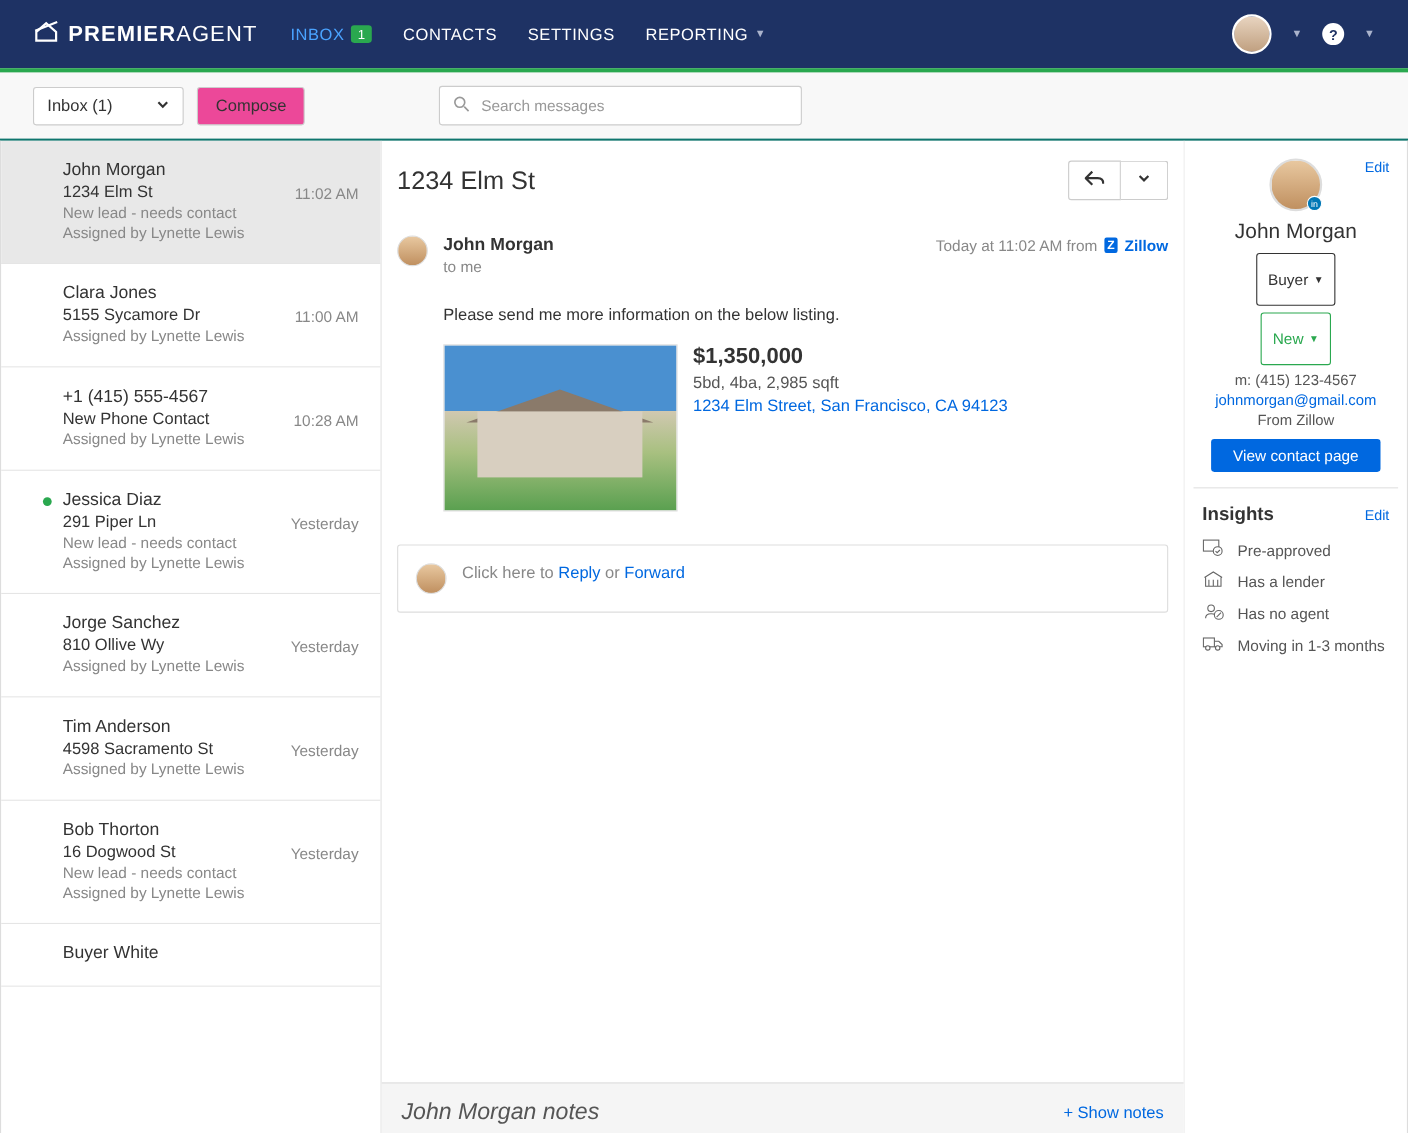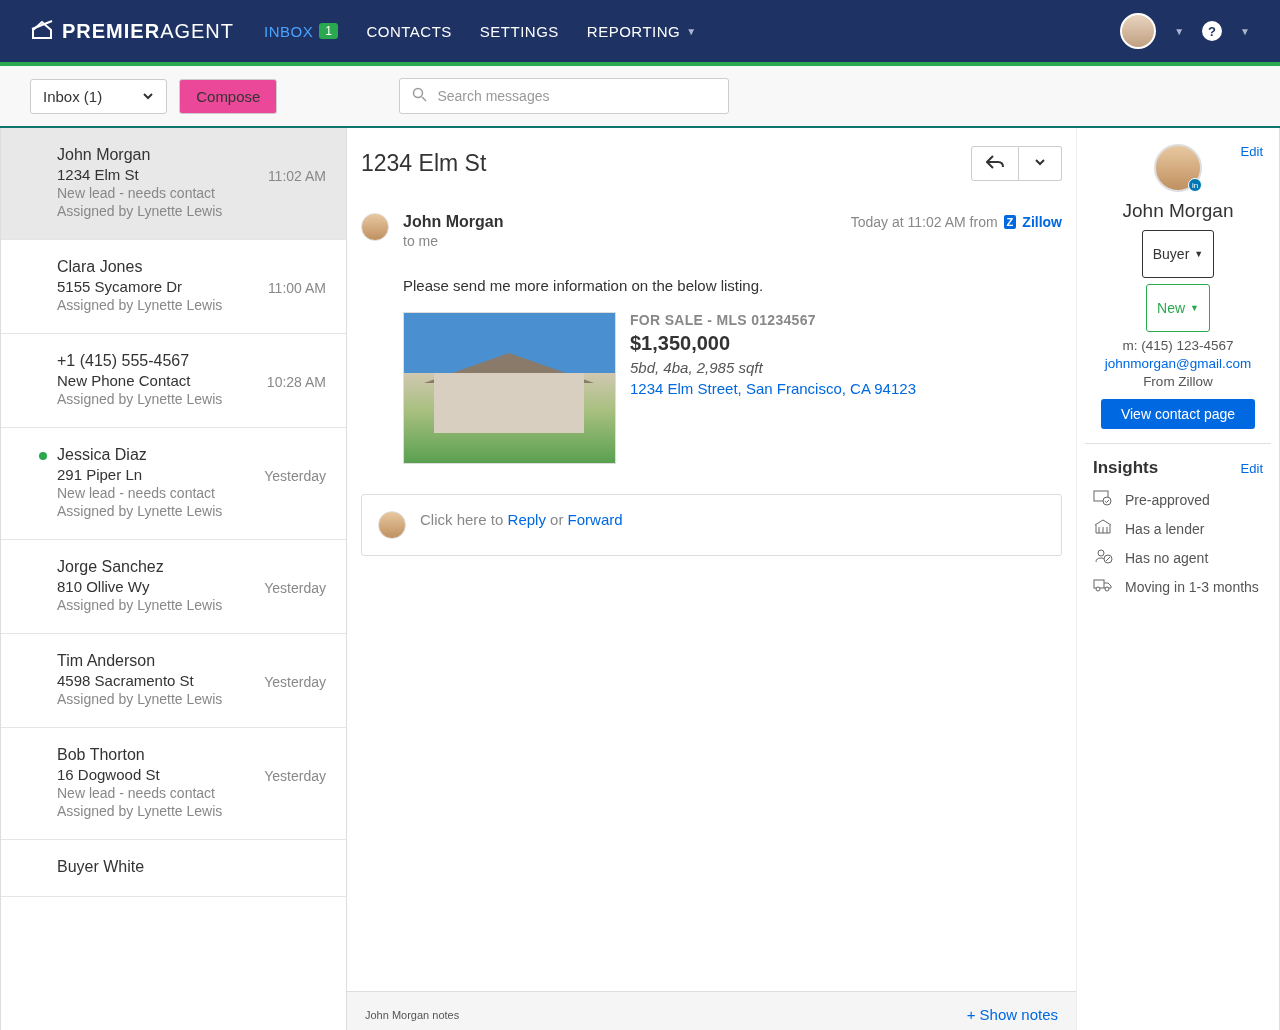"FOR SALE - MLS 01234567" div.listing-status { html: <div>FOR SALE - MLS 01234567</div> -> none }
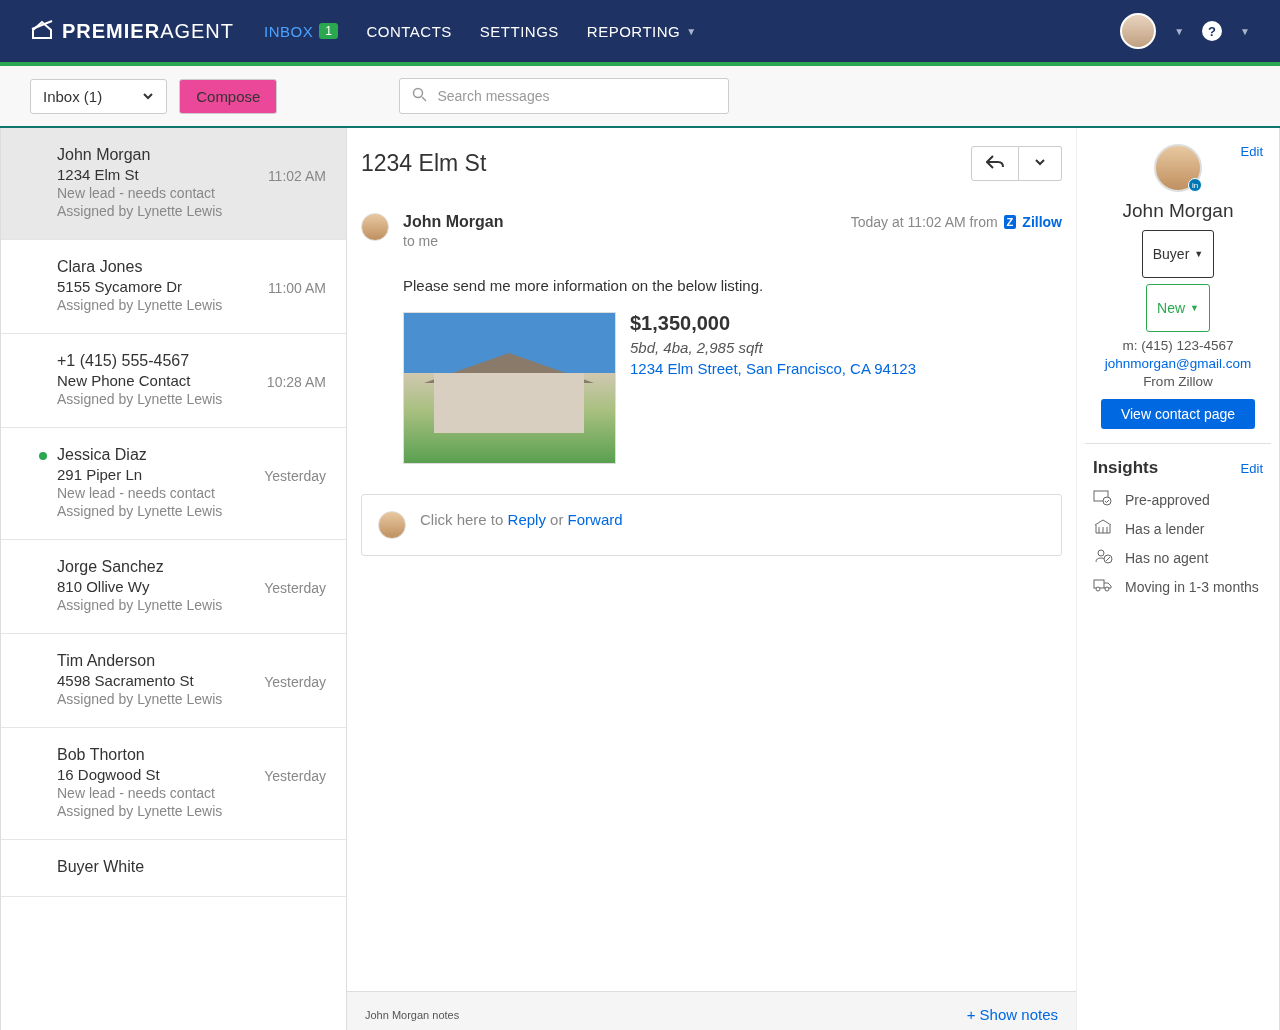"5bd, 4ba, 2,985 sqft" .listing-meta { font-style: italic -> none }
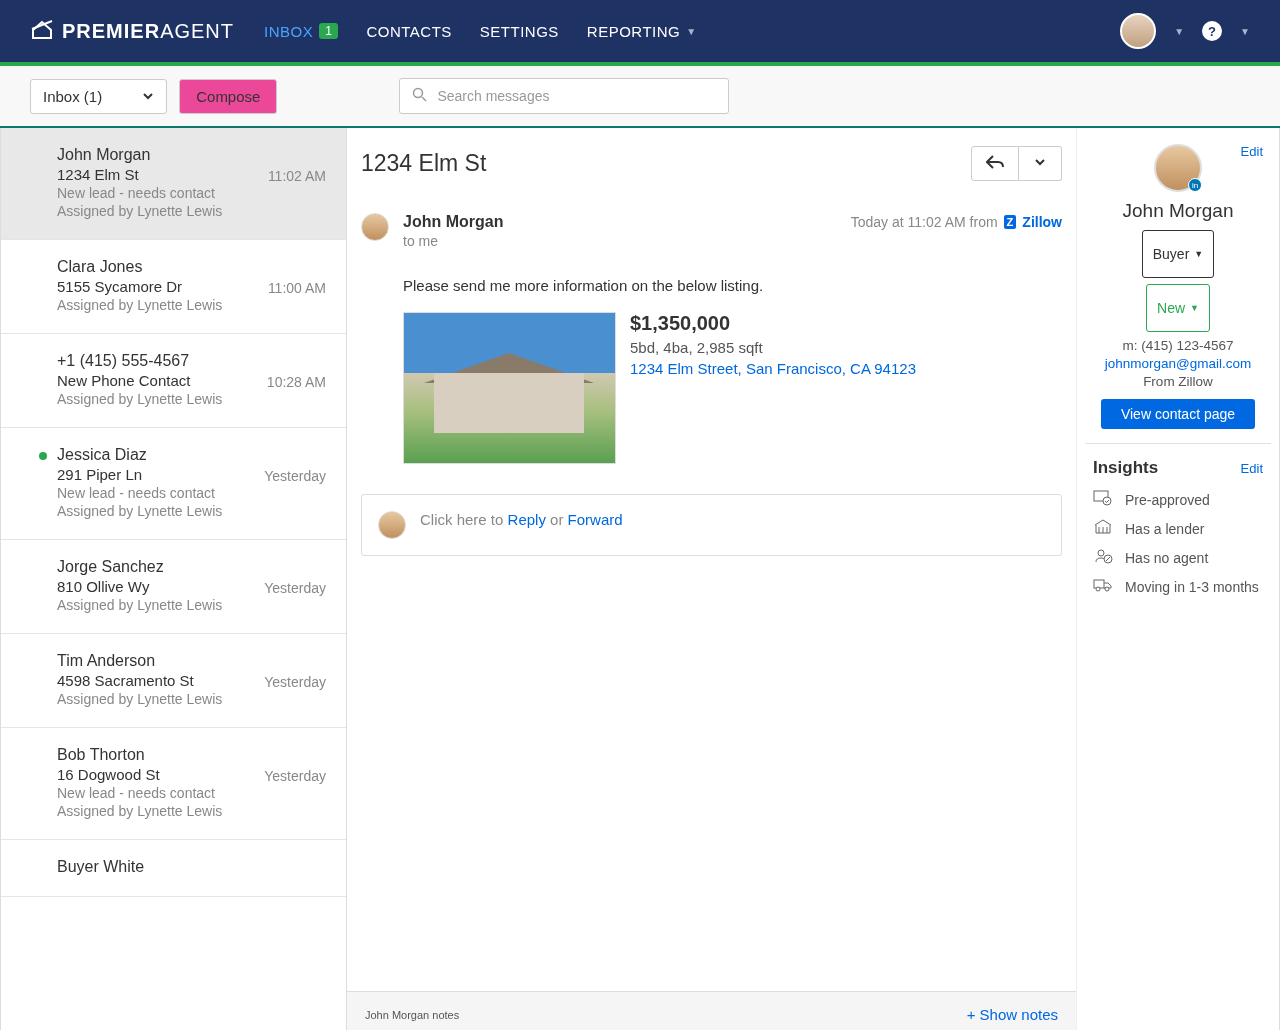"John Morgan notes" .notes-title { font-size: 11px -> 21px; font-style: none -> italic }
